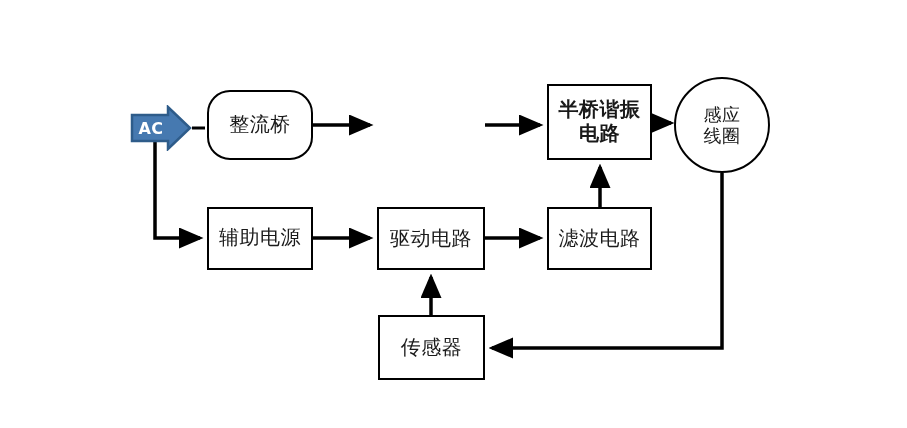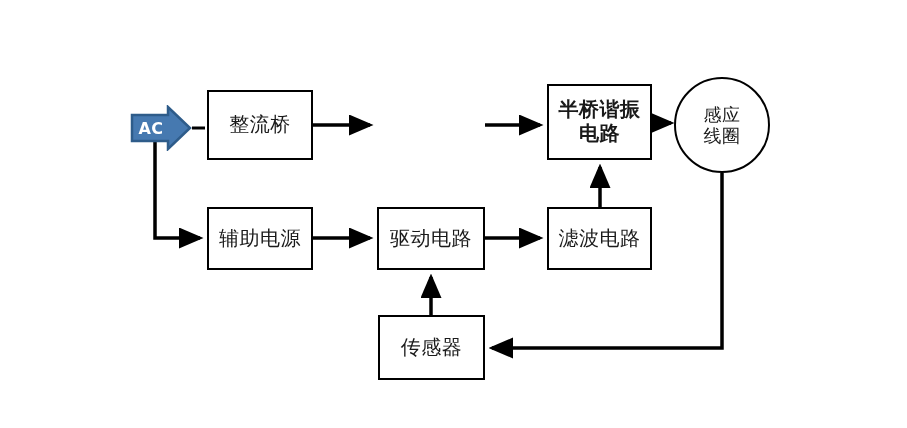"整流桥" div.node { border-radius: none -> 23px }
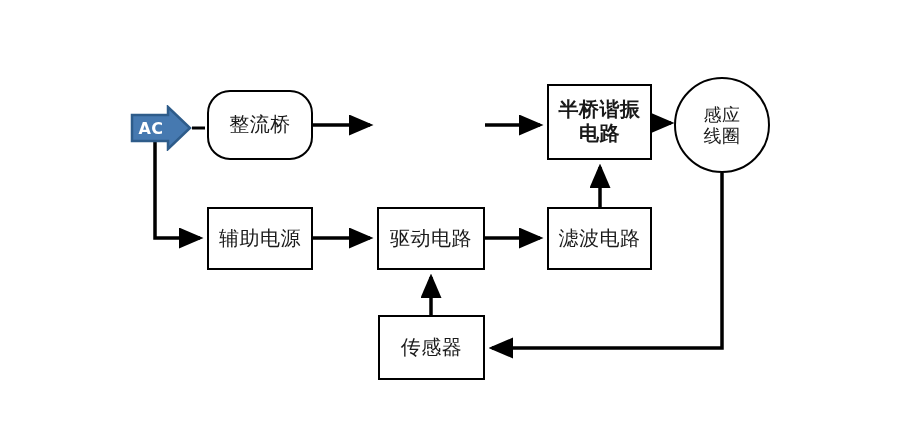"辅助电源" div.node { font-family: none -> Liberation Mono, monospace }
